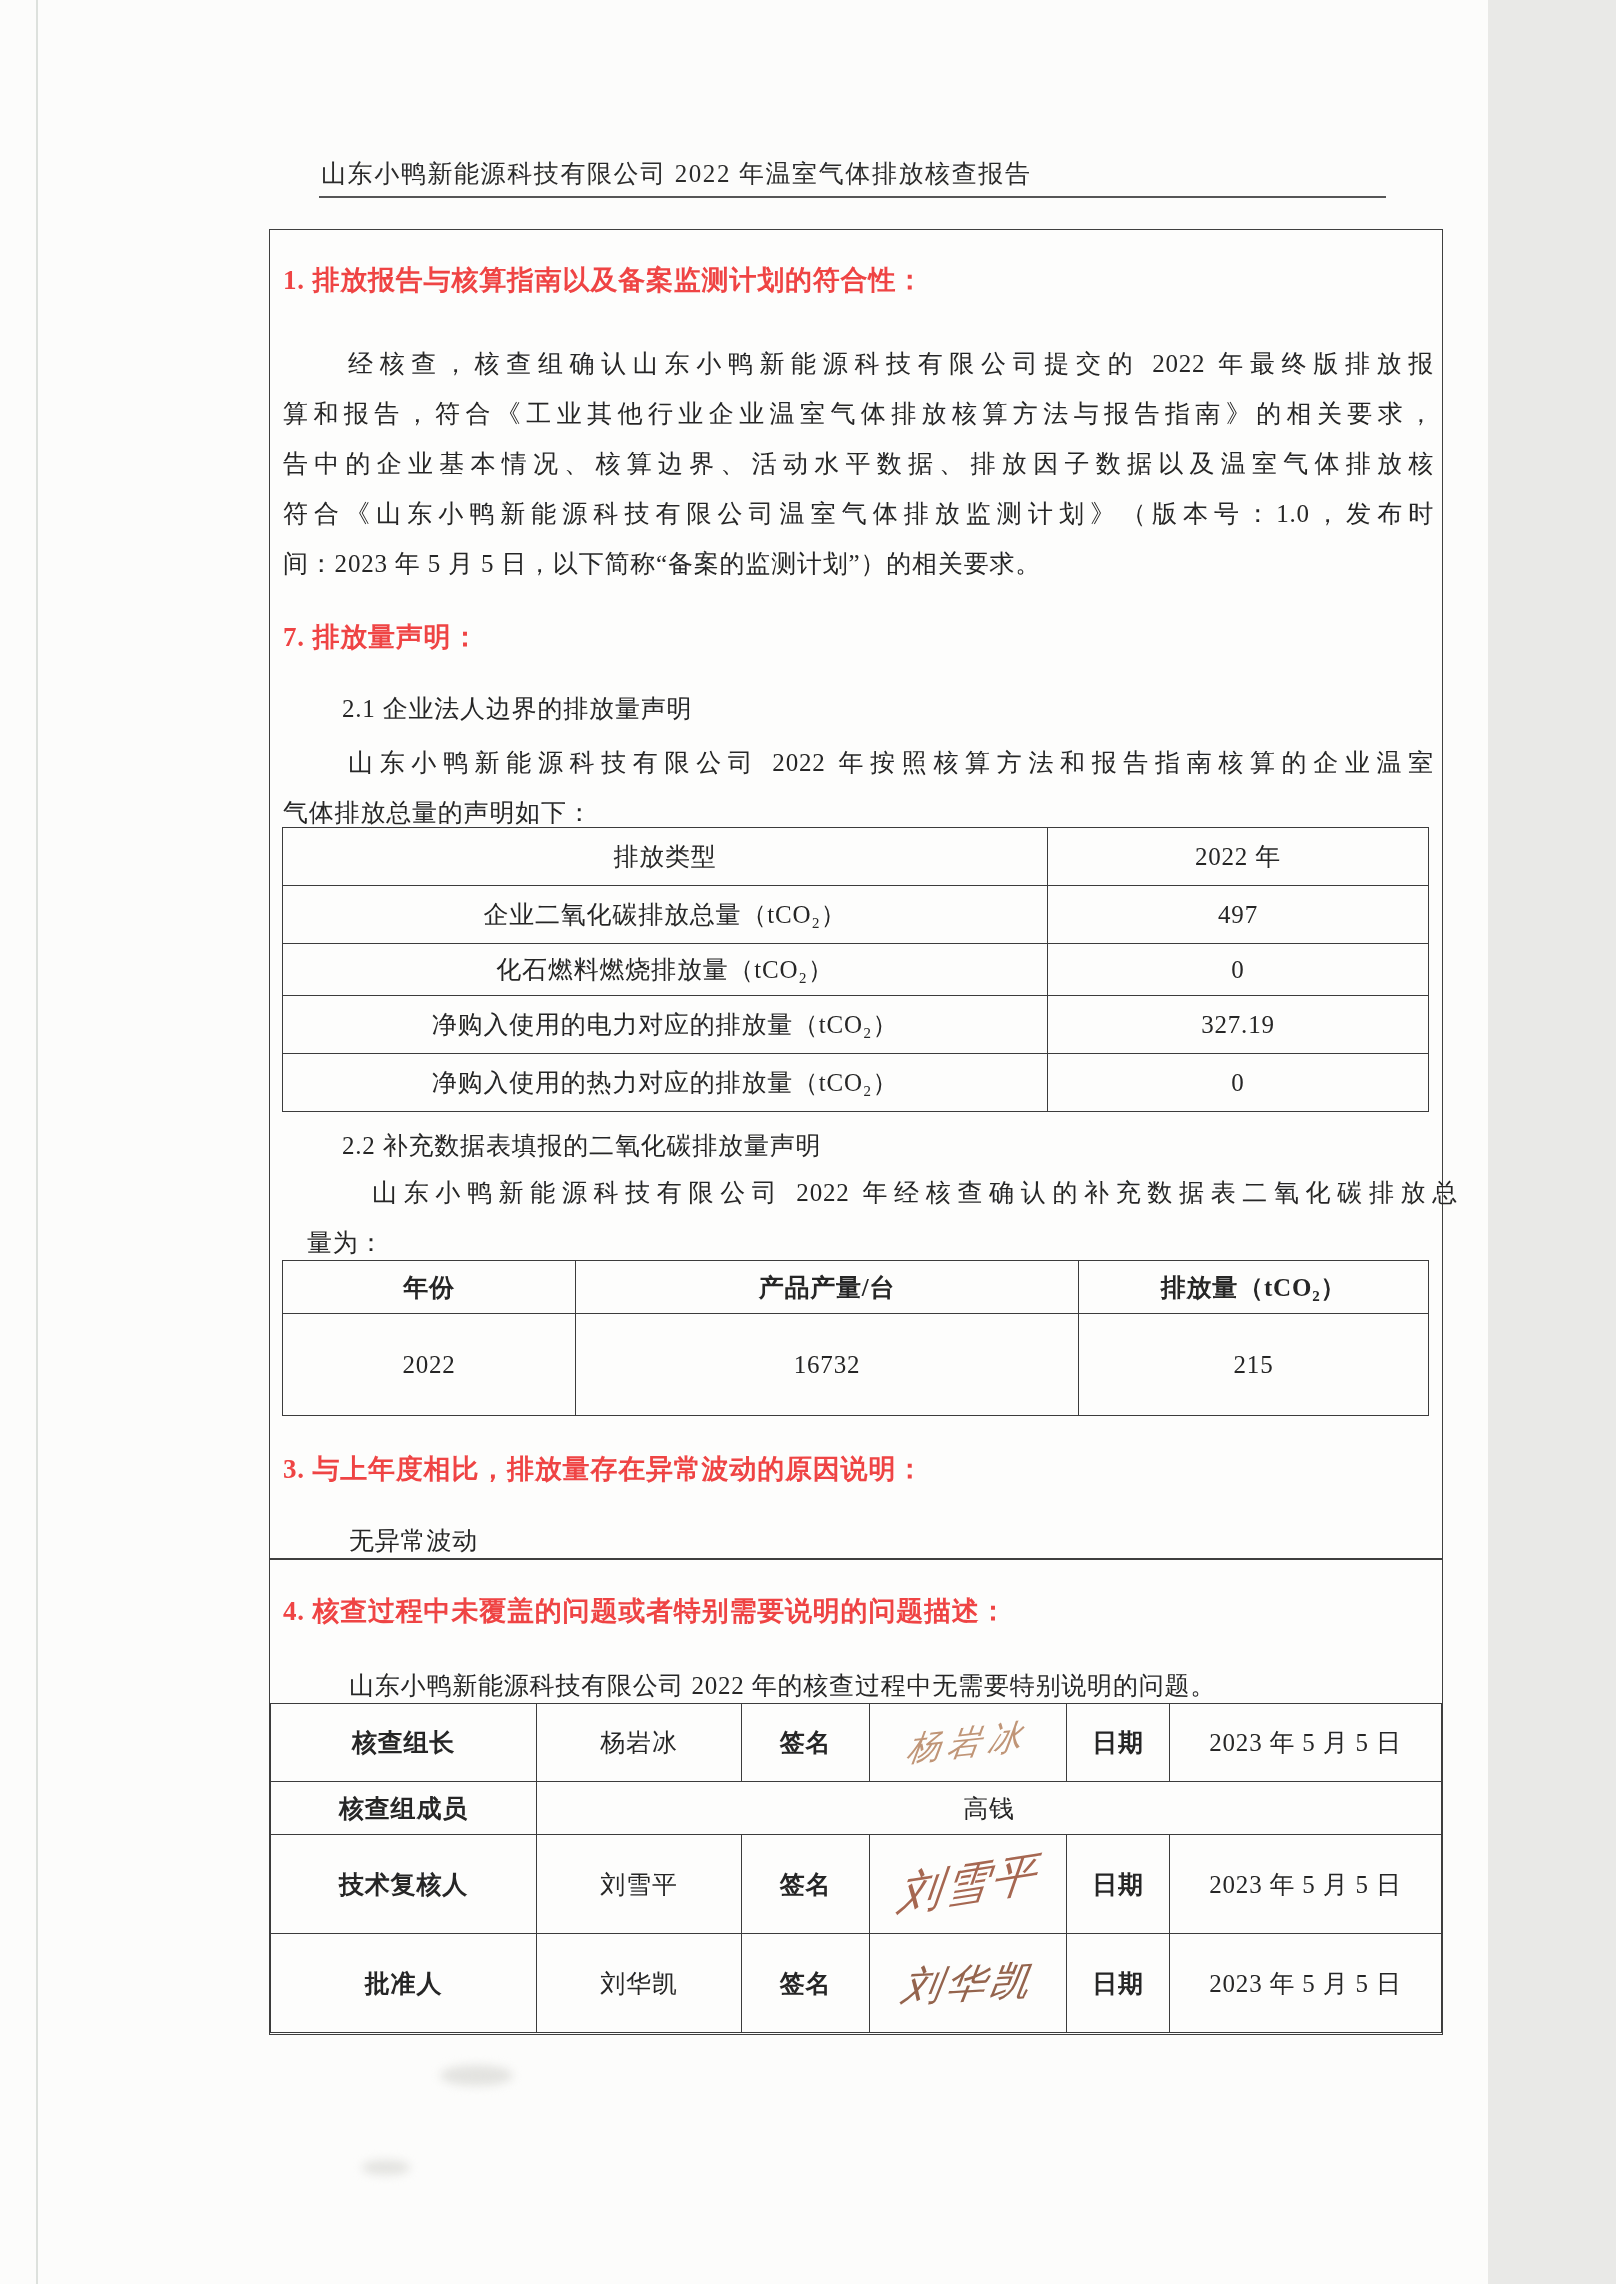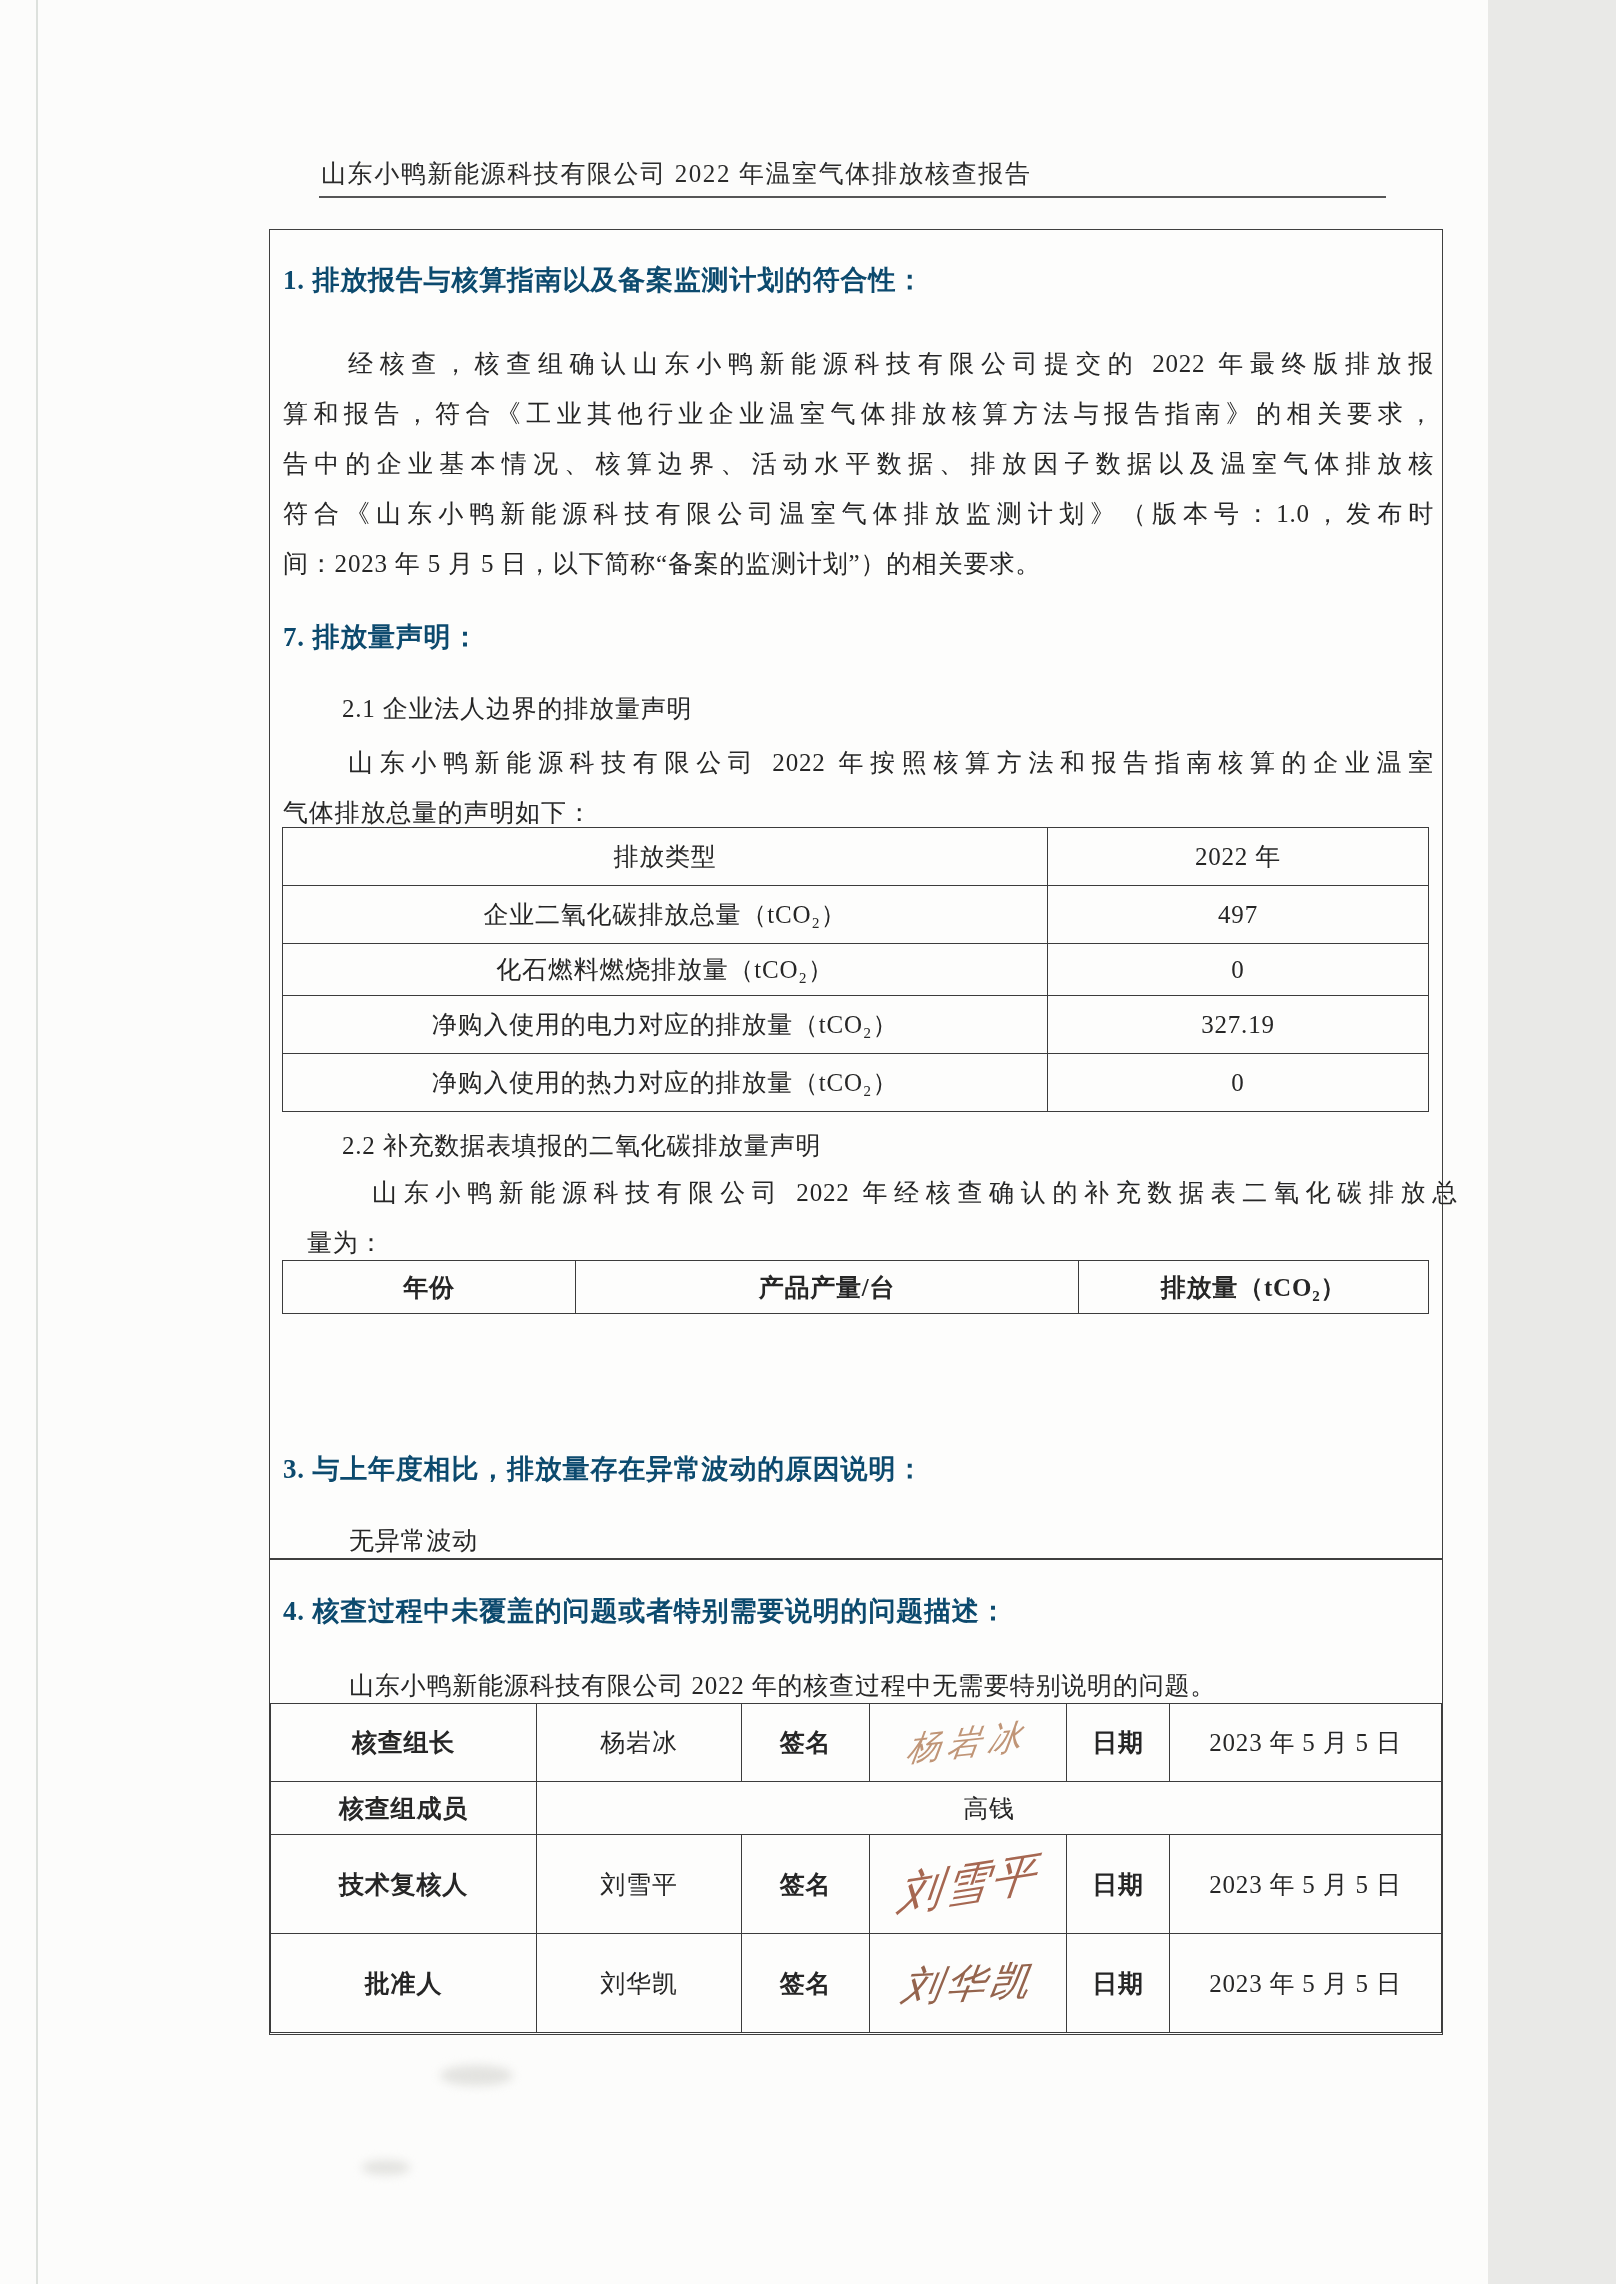"1. 排放报告与核算指南以及备案监测计划的符合性：" .sec-heading { color: #0c4a6e -> #ef4444 }
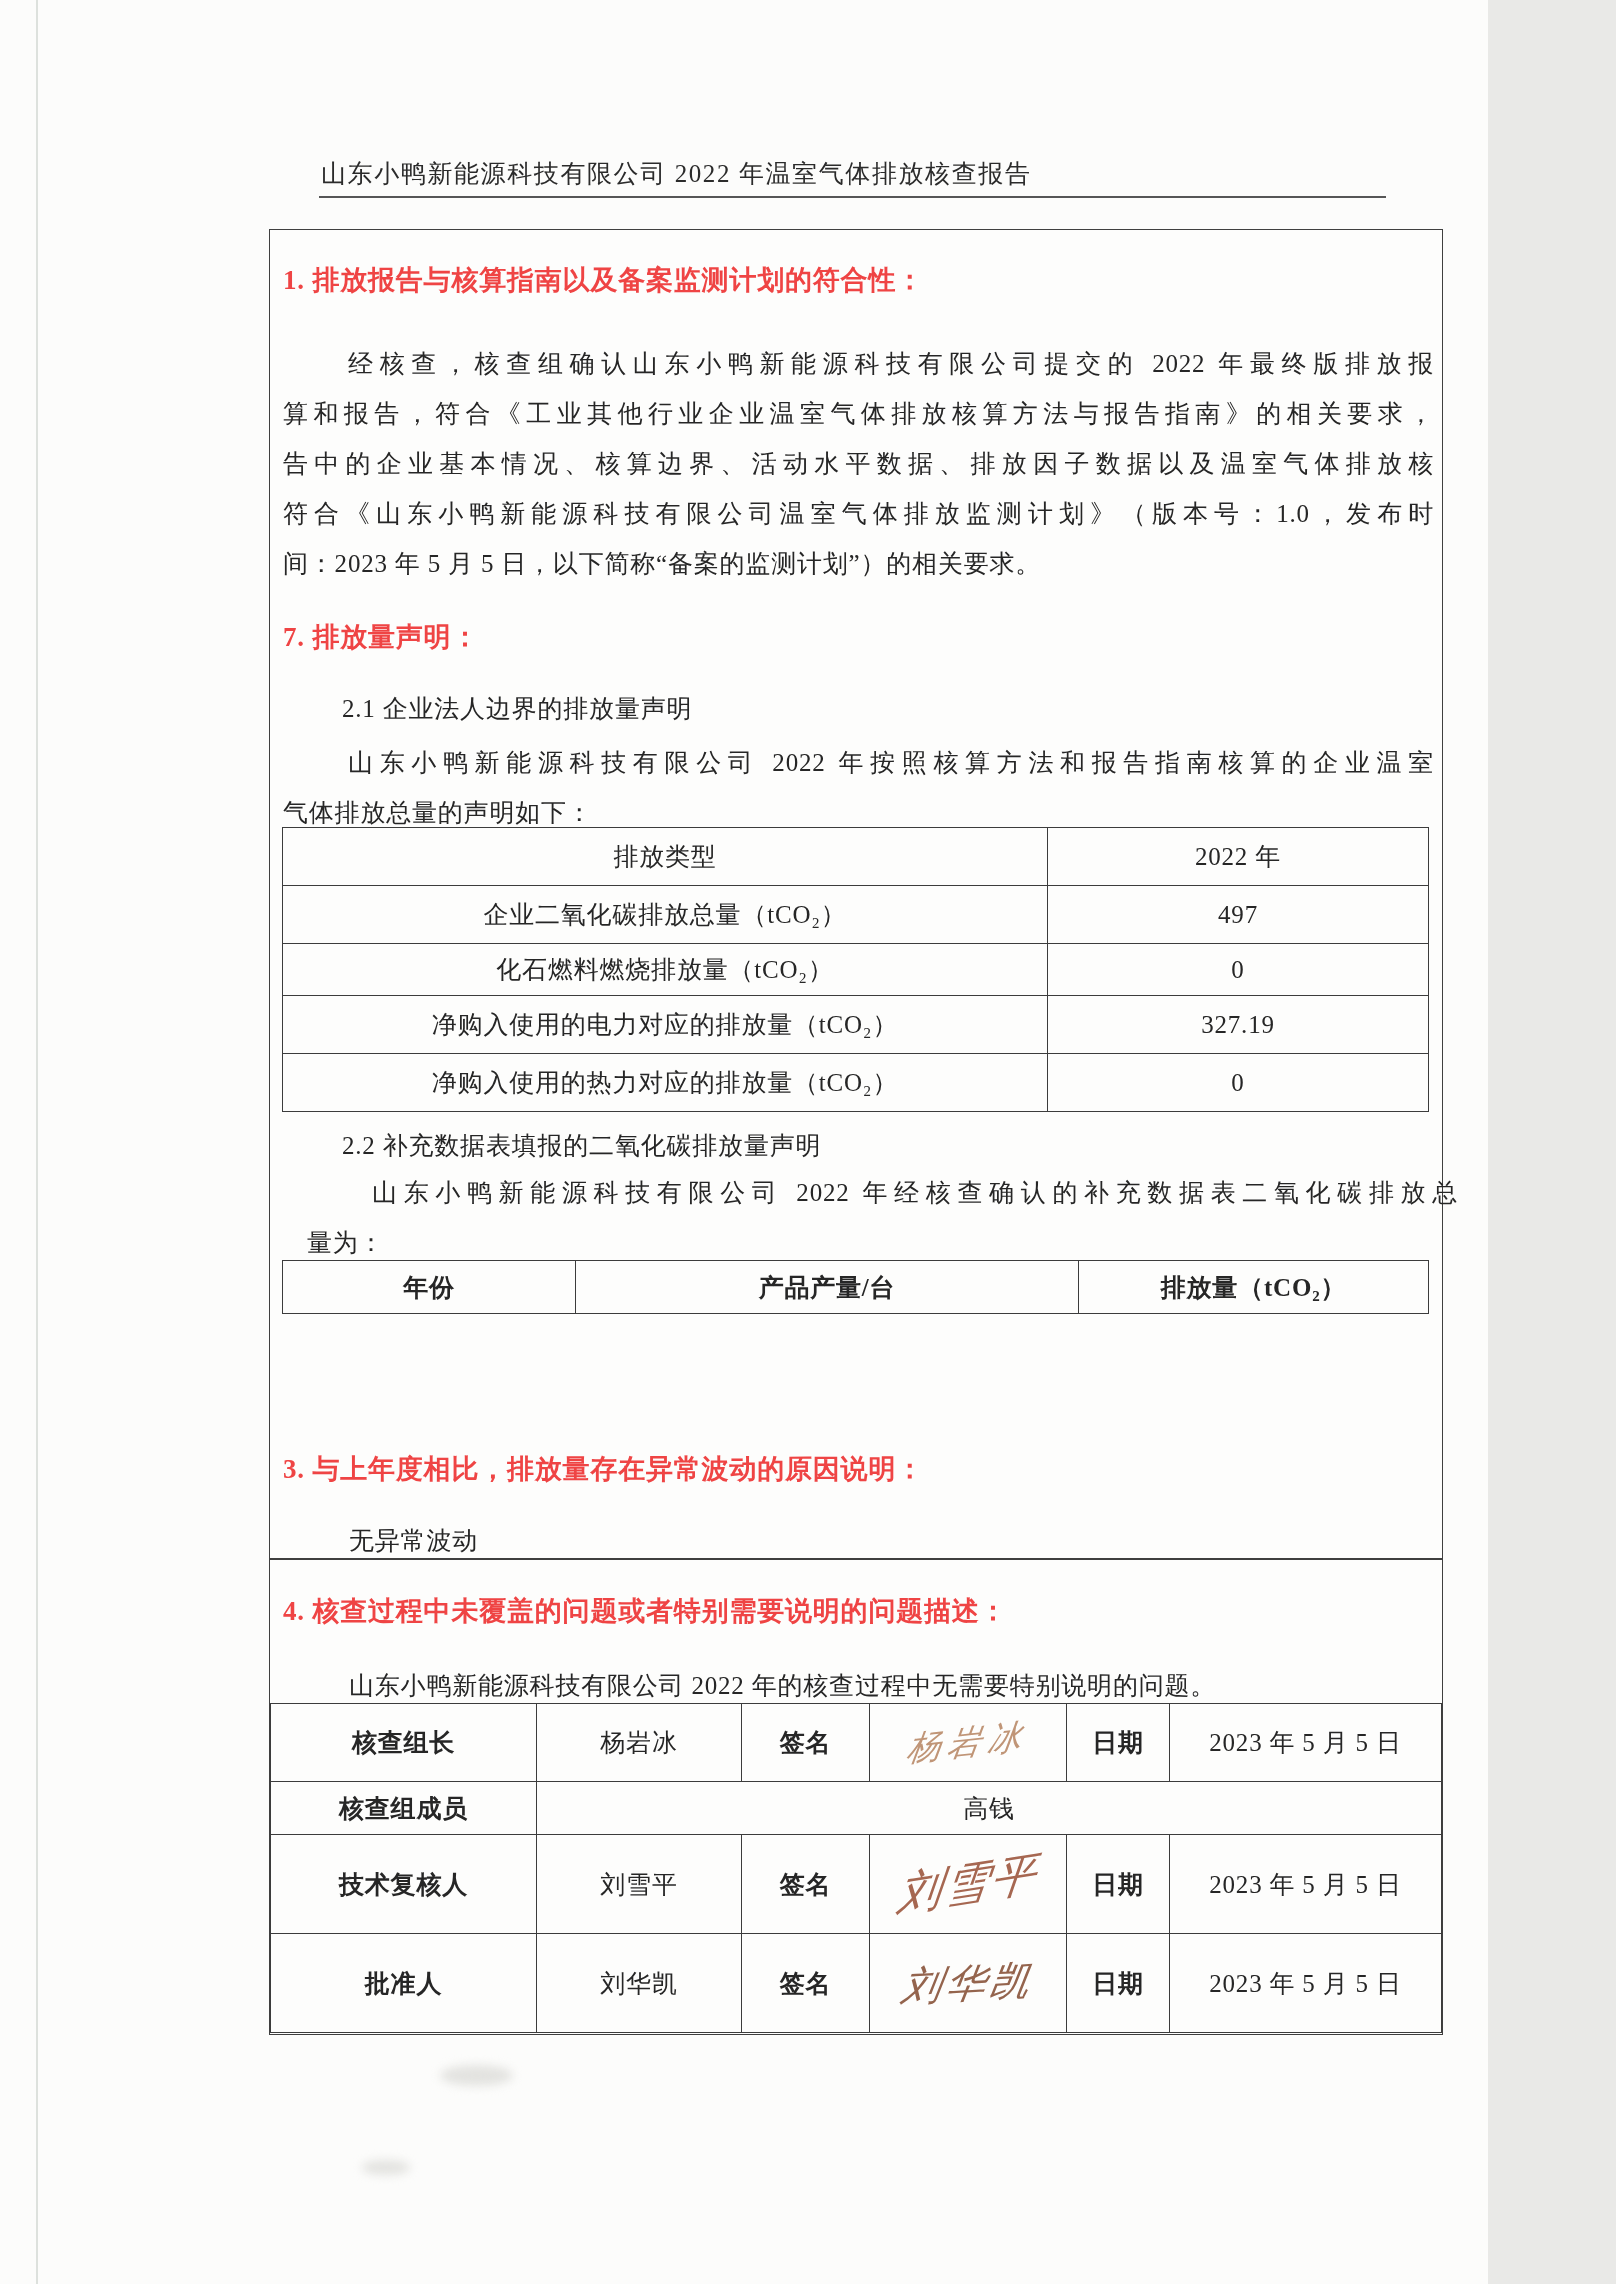"2022" tr { html: none -> <tr> <td>2022</td> <td>16732</td> <td>215</td> </tr> }
